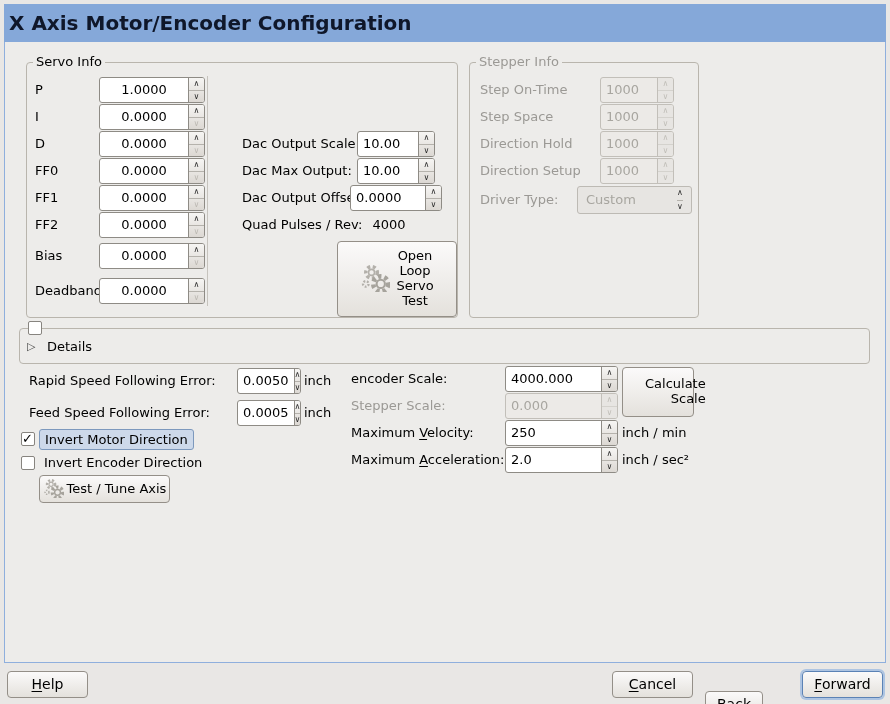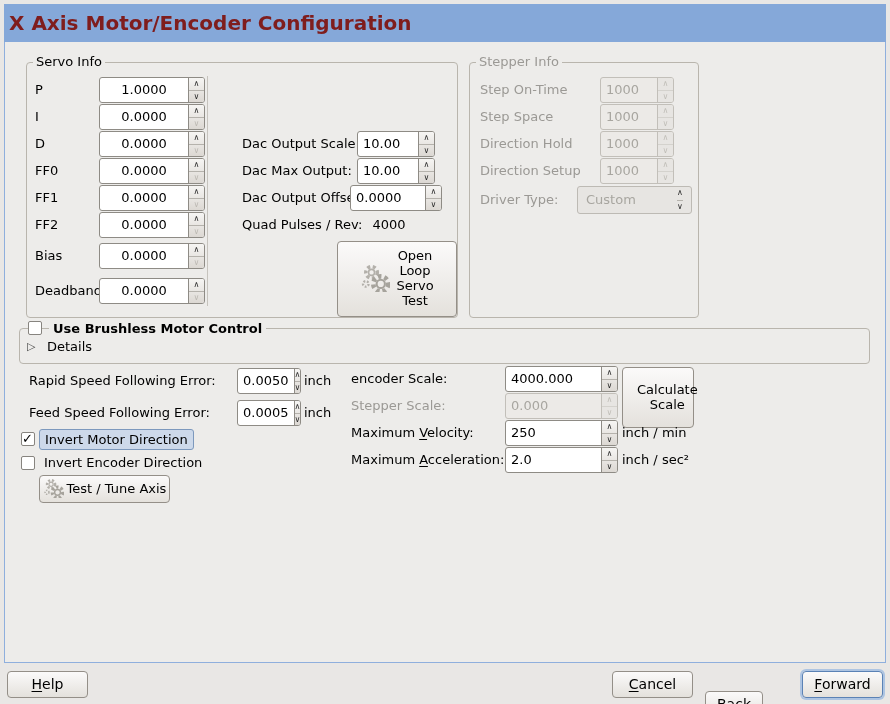"X Axis Motor/Encoder Configuration" .titlebar { color: #7f1d1d -> #0f172a }
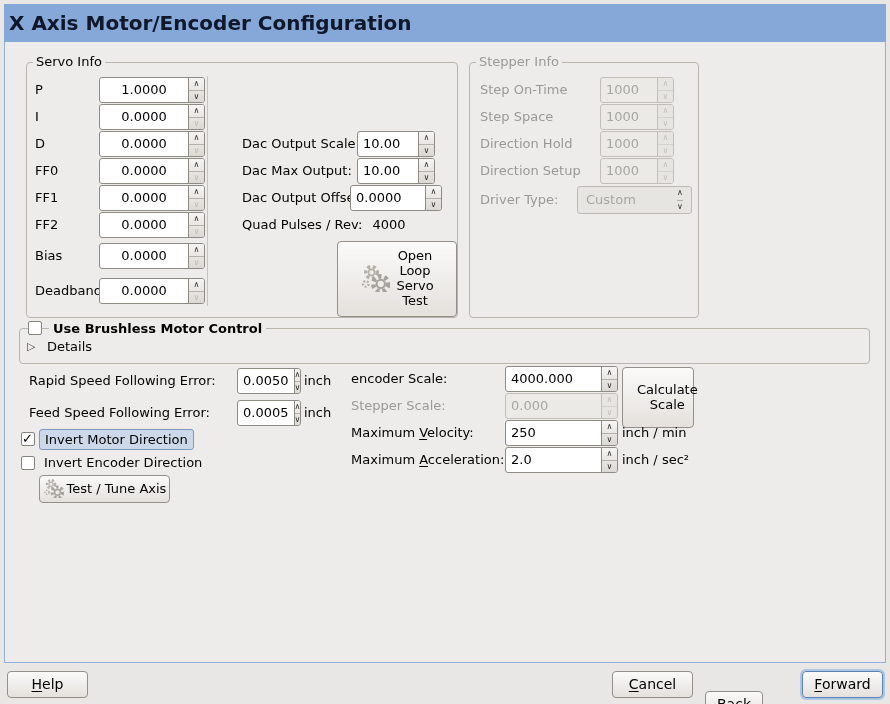"Use Brushless Motor Control" span.plain-label { html: <span>Use Brushless Motor Control</span> -> none }
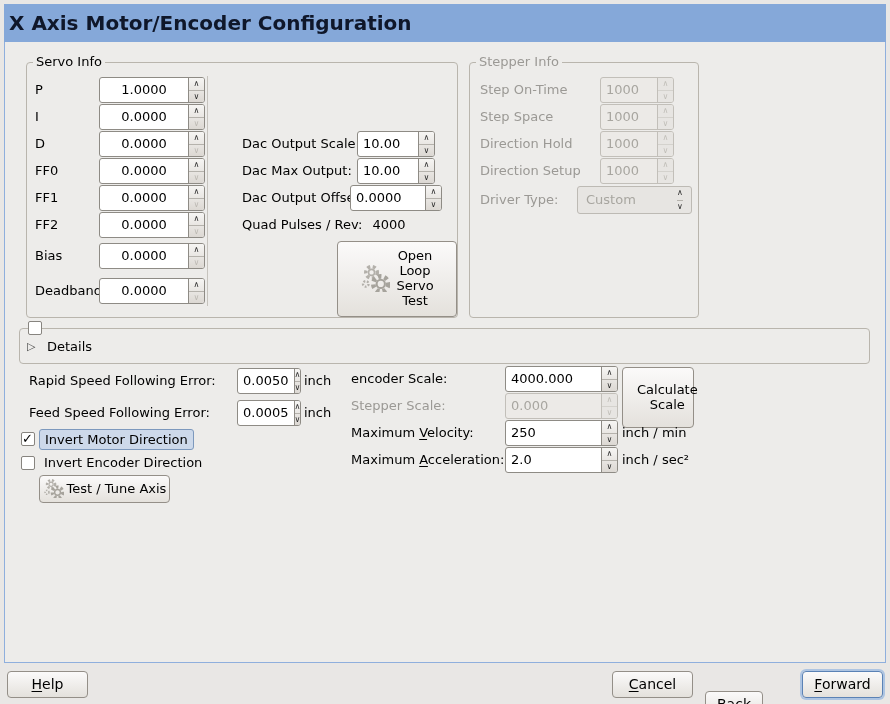"Calculate Scale" div.btn { height: 61px -> 50px; padding-left: 14px -> 22px; text-align: center -> right }
